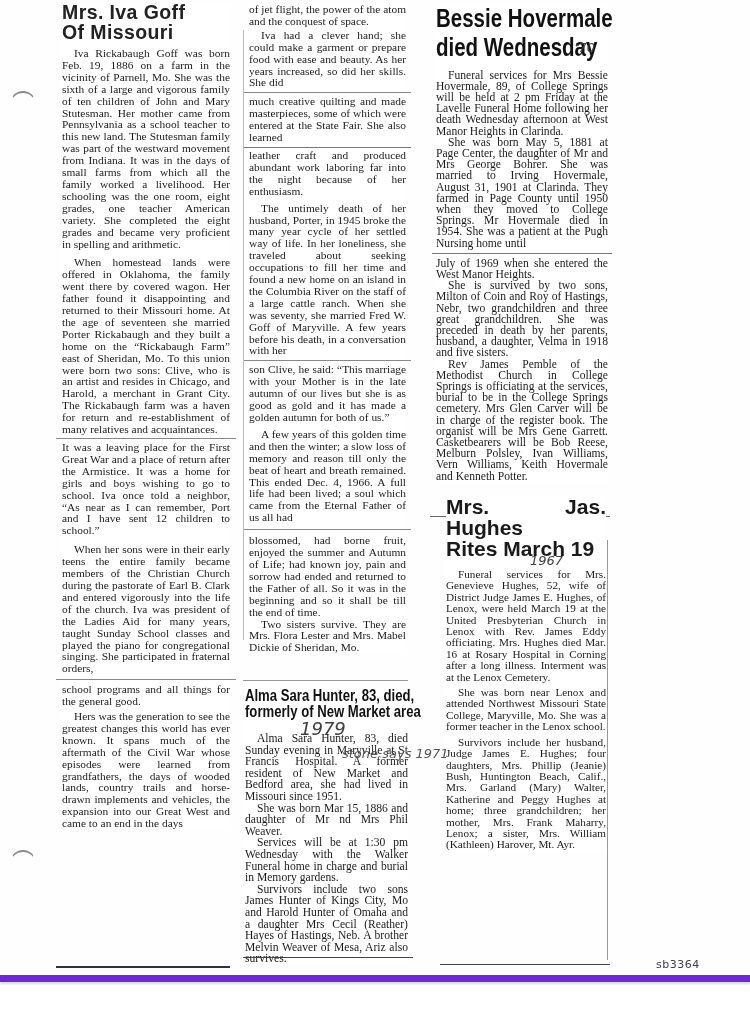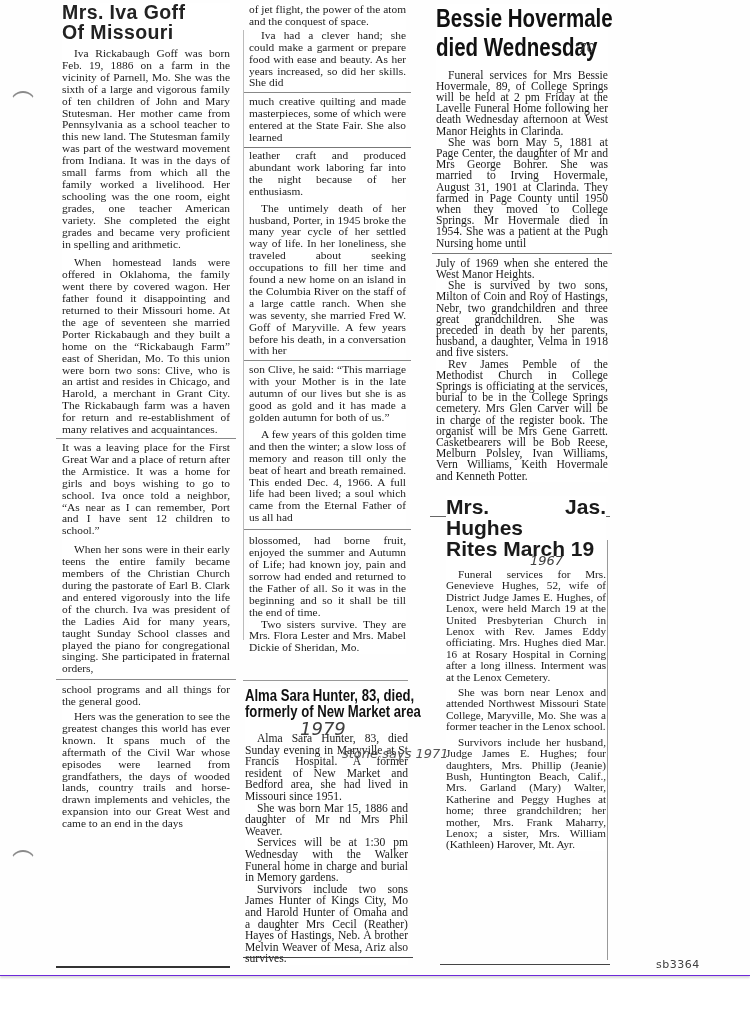"Mrs. Iva Goff" .page { border-bottom: 1px solid #6d28d9 -> 7px solid #6d28d9 }
